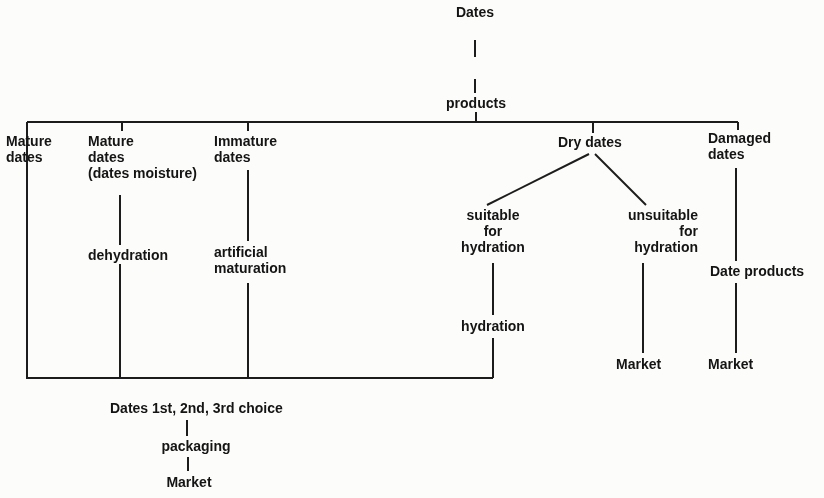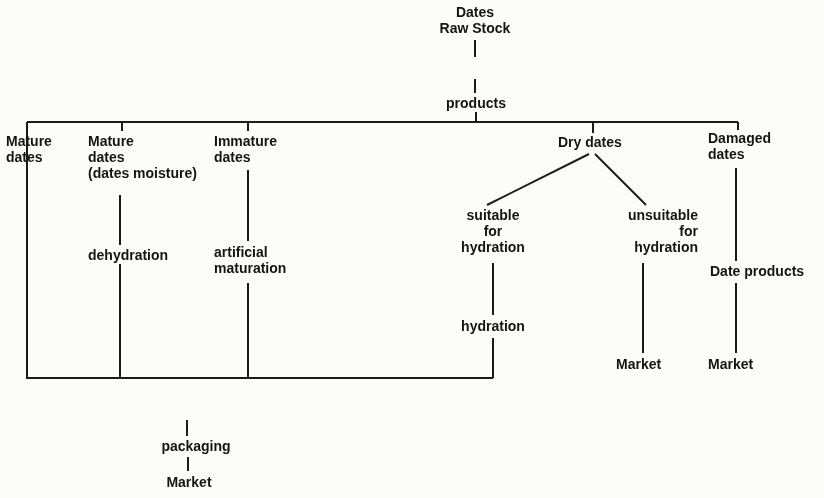"Raw Stock" span { html: <span>Raw Stock</span> -> none }
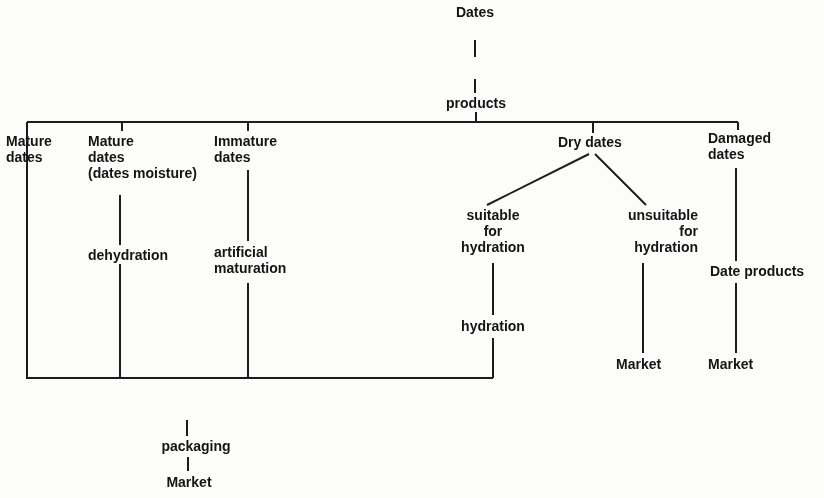"Dates 1st, 2nd, 3rd choice" div.node { html: none -> <div> <span>Dates 1st, 2nd, 3rd choice</span> </div> }
